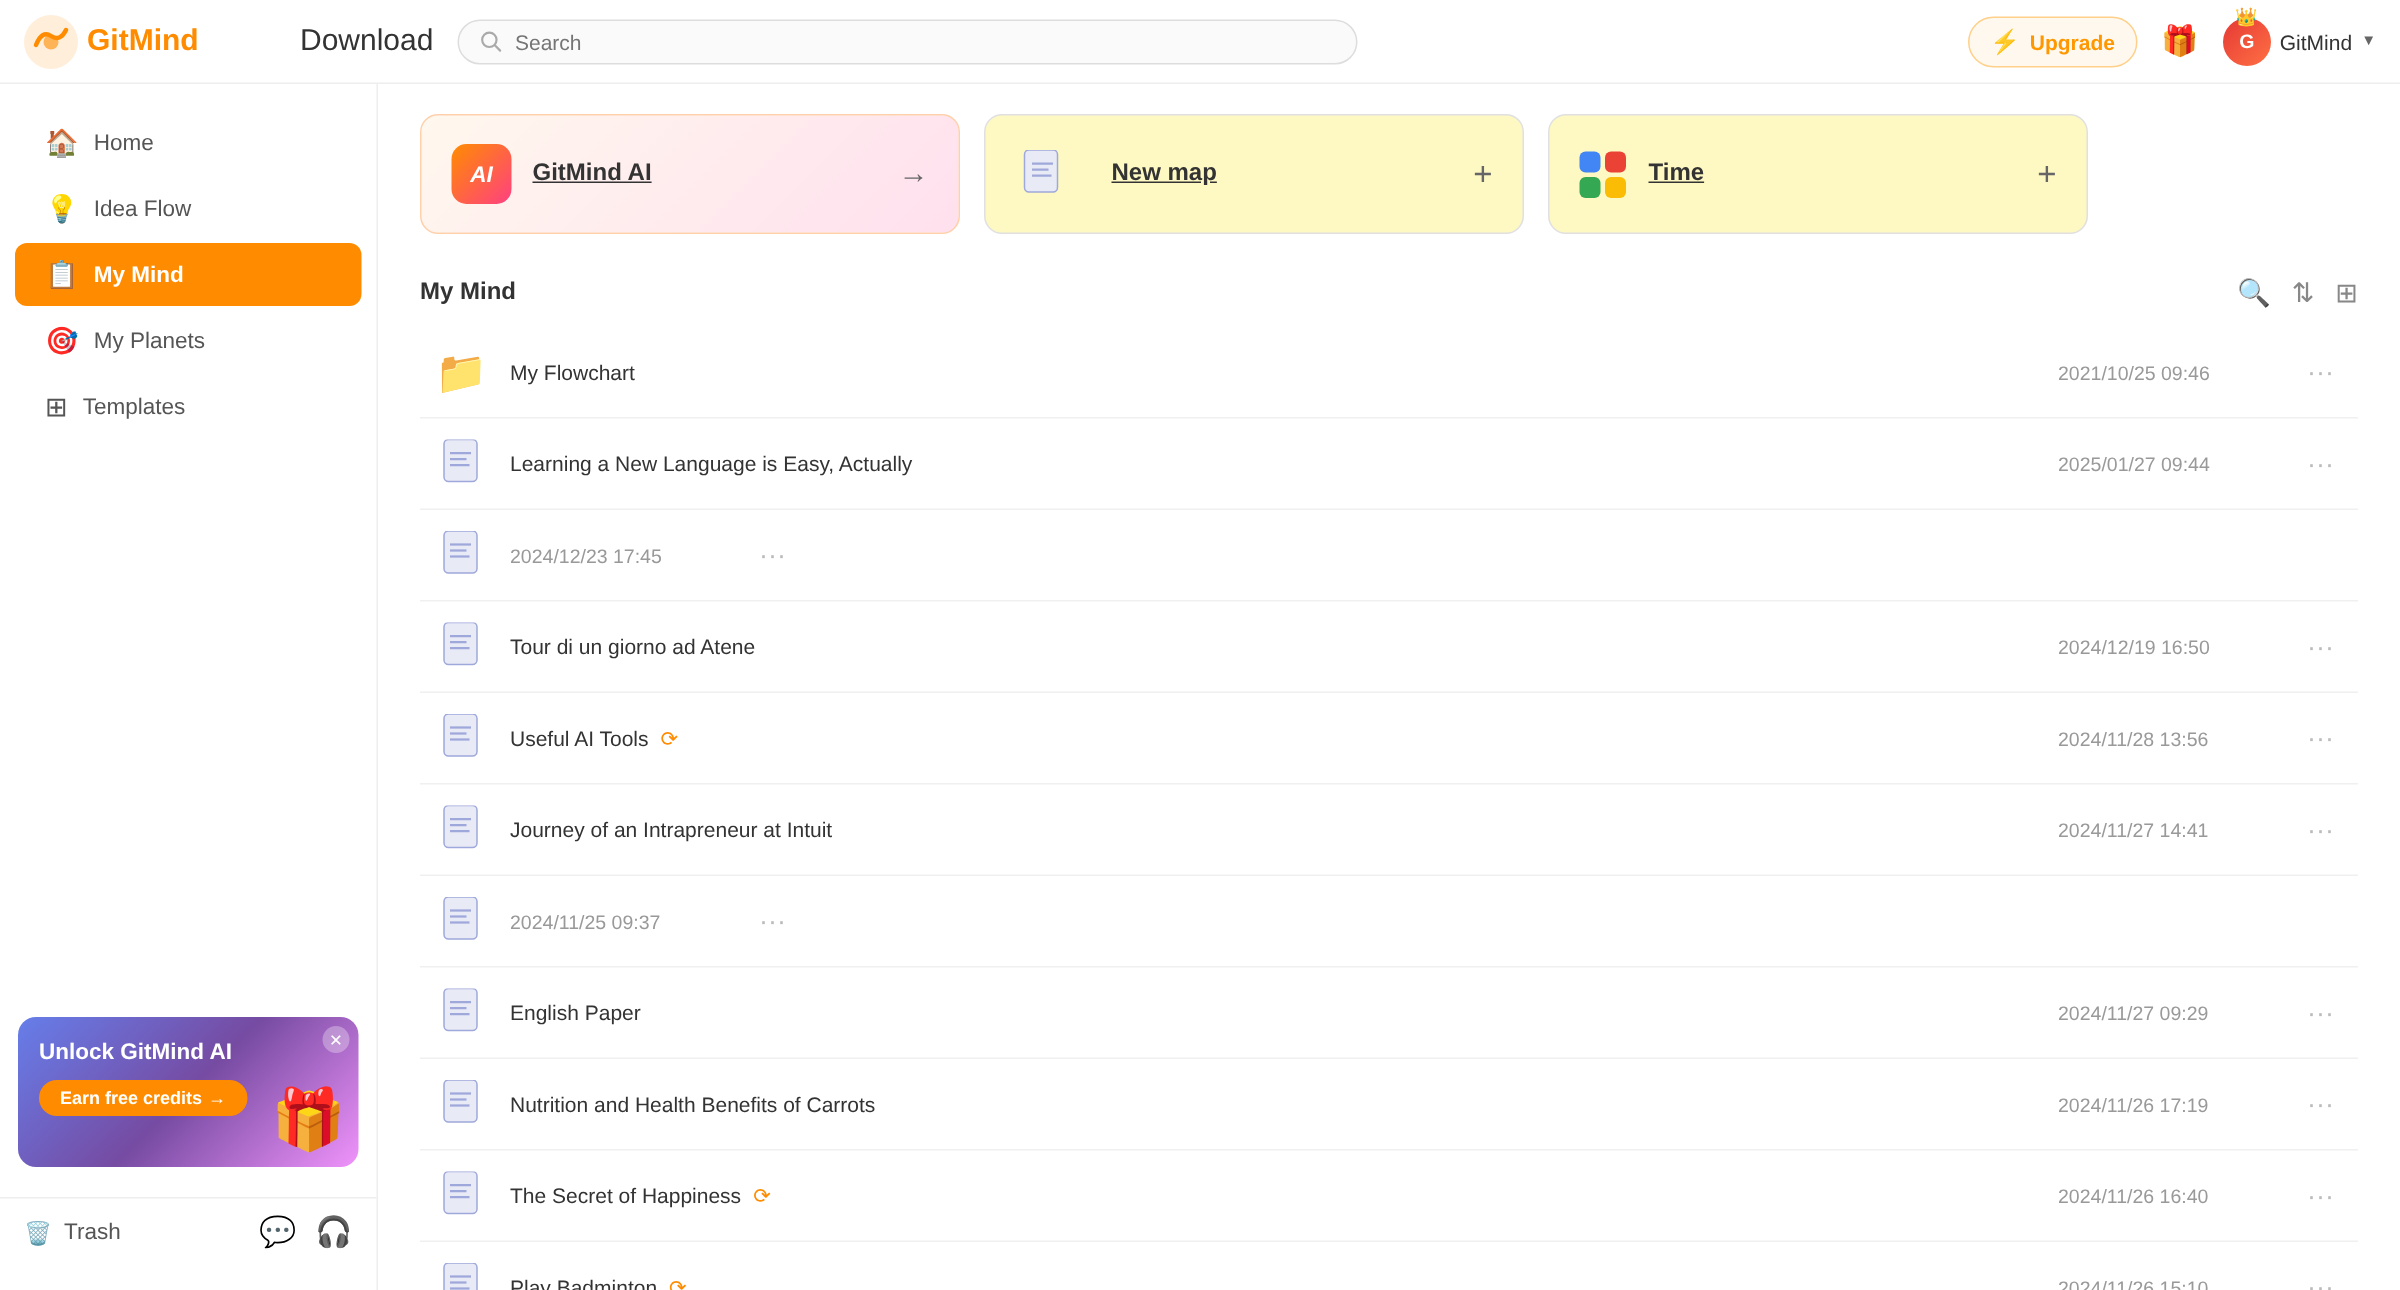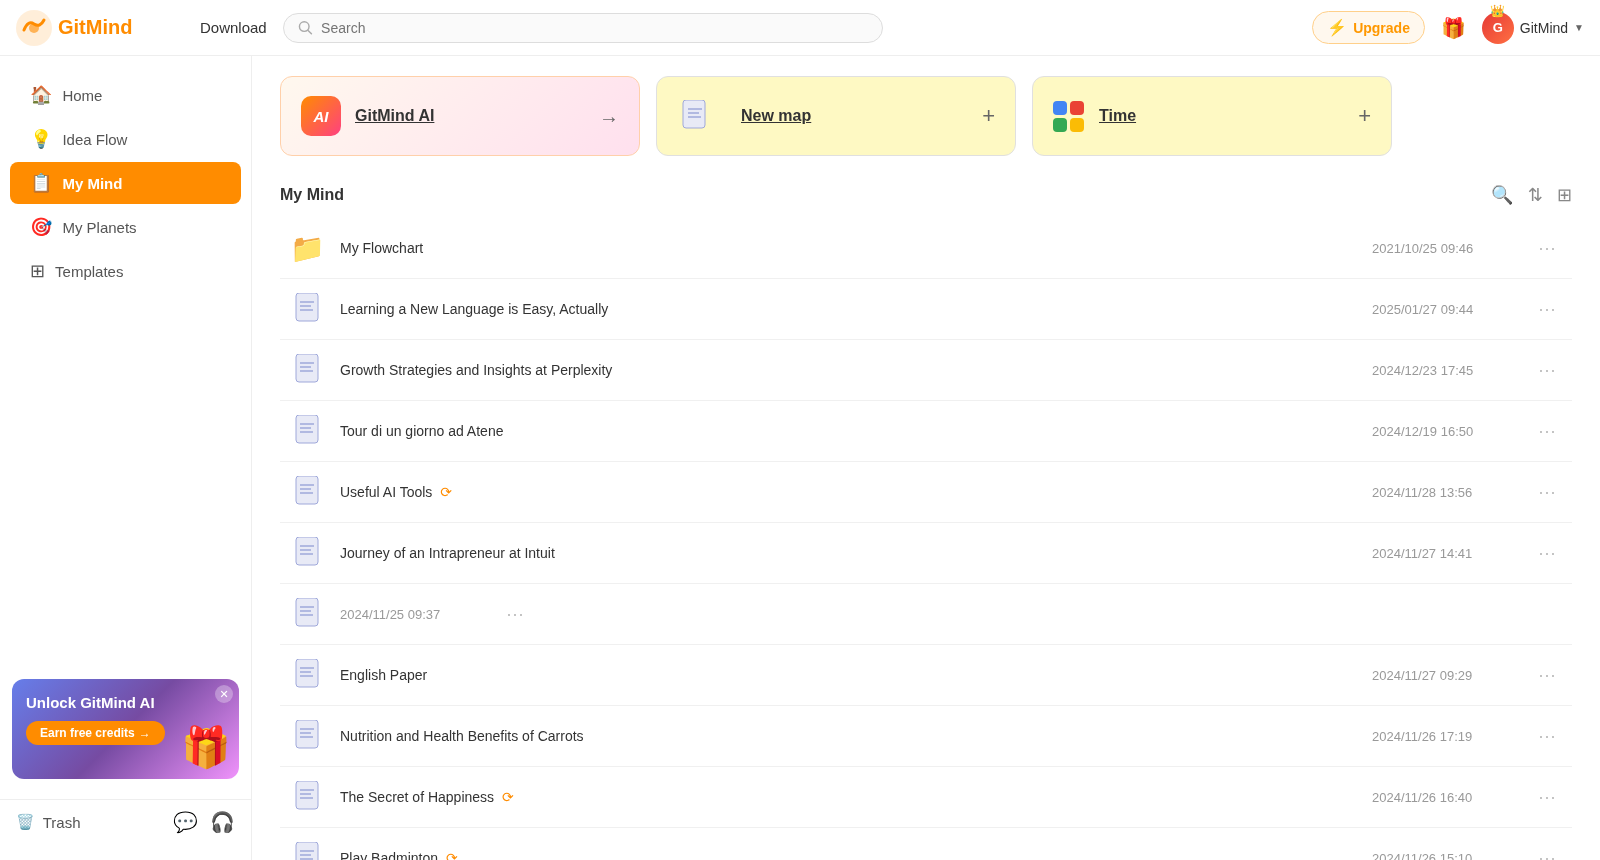"Download" .topbar-download { font-size: 15px -> 20px }
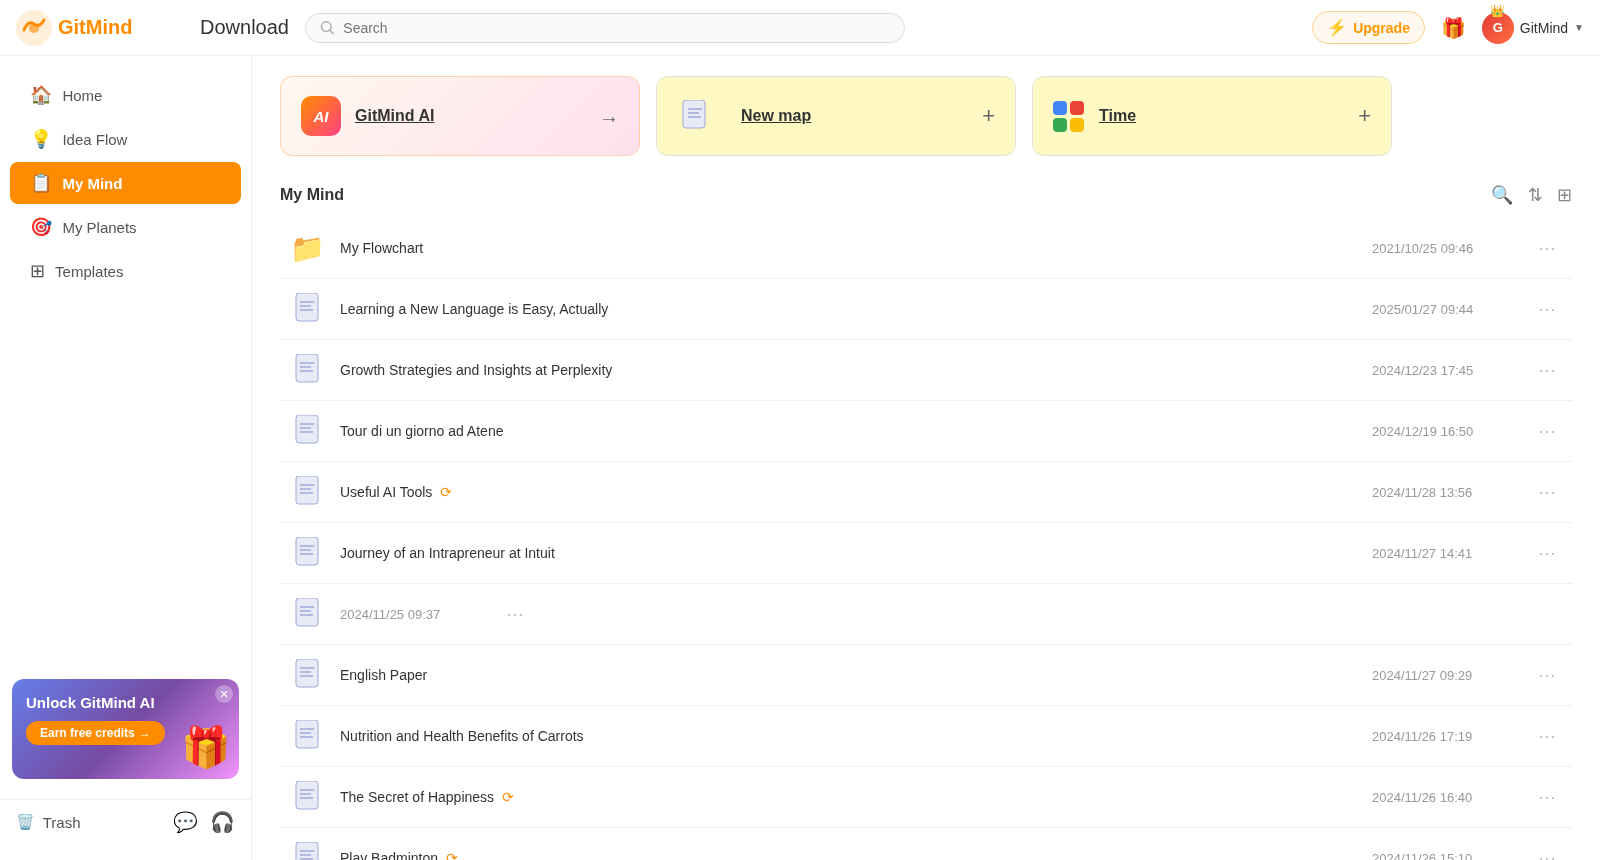"Growth Strategies and Insights at" div.file-name { html: <div> <span>Growth Strategies and Insights at Perplexity</span> </div> -> none }
